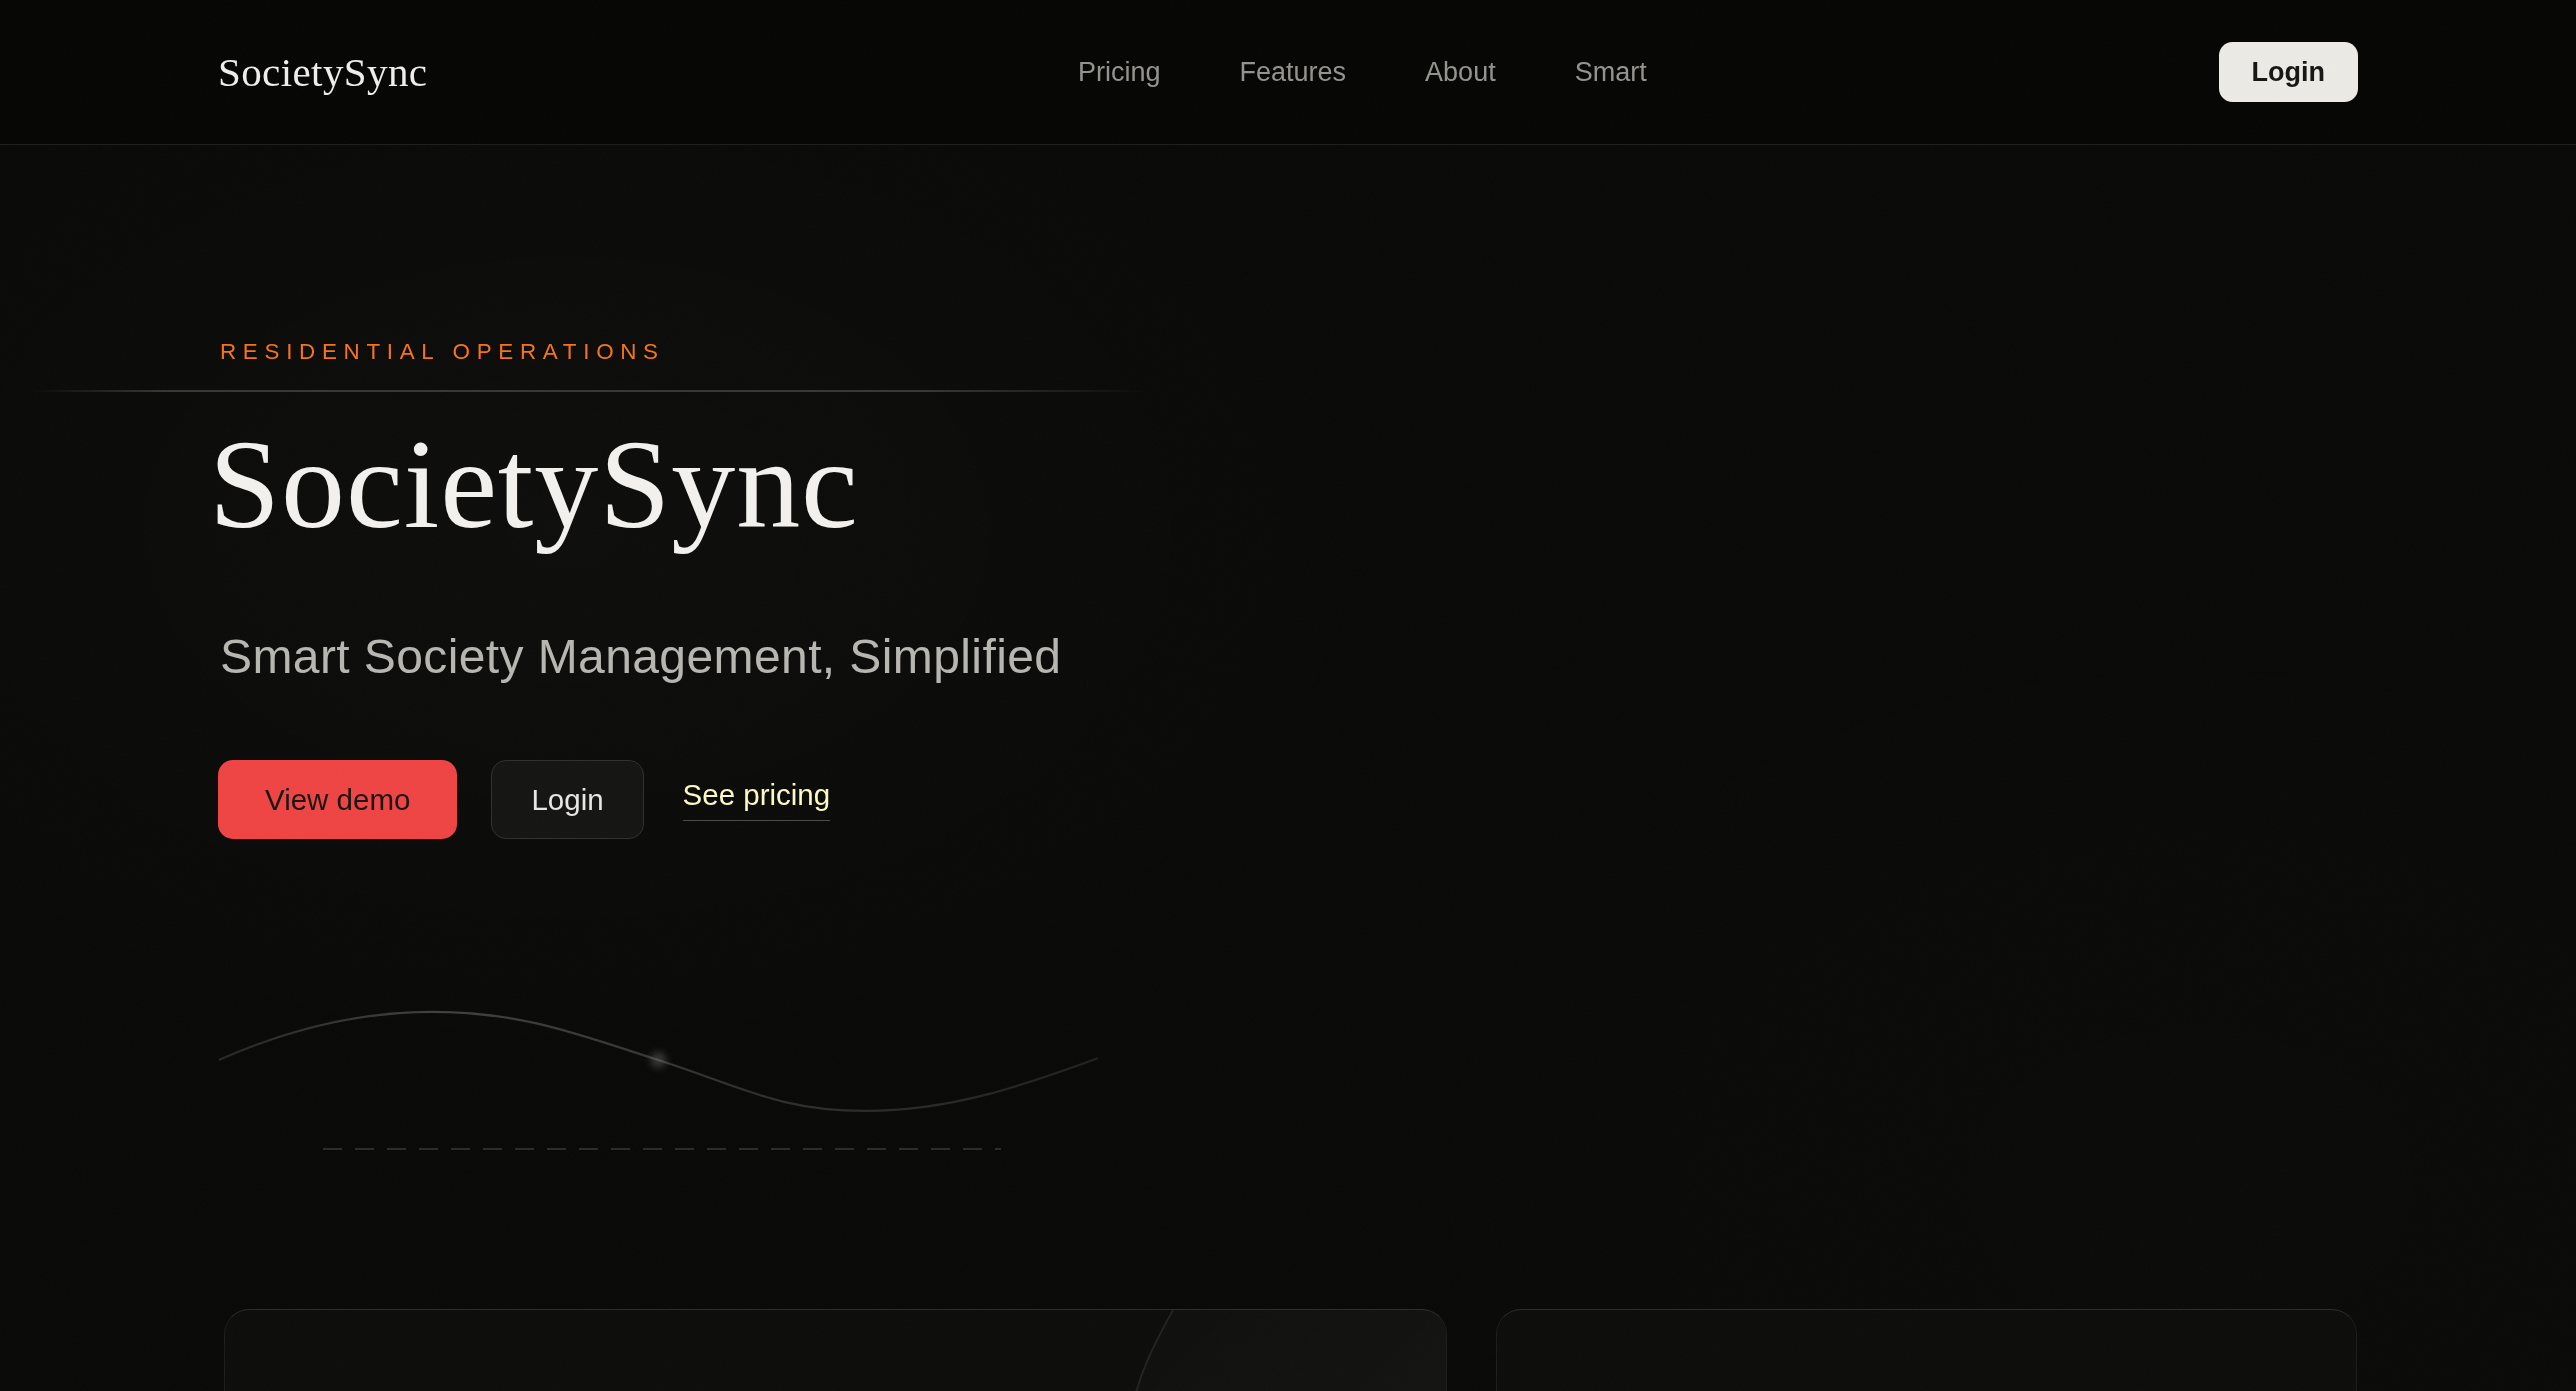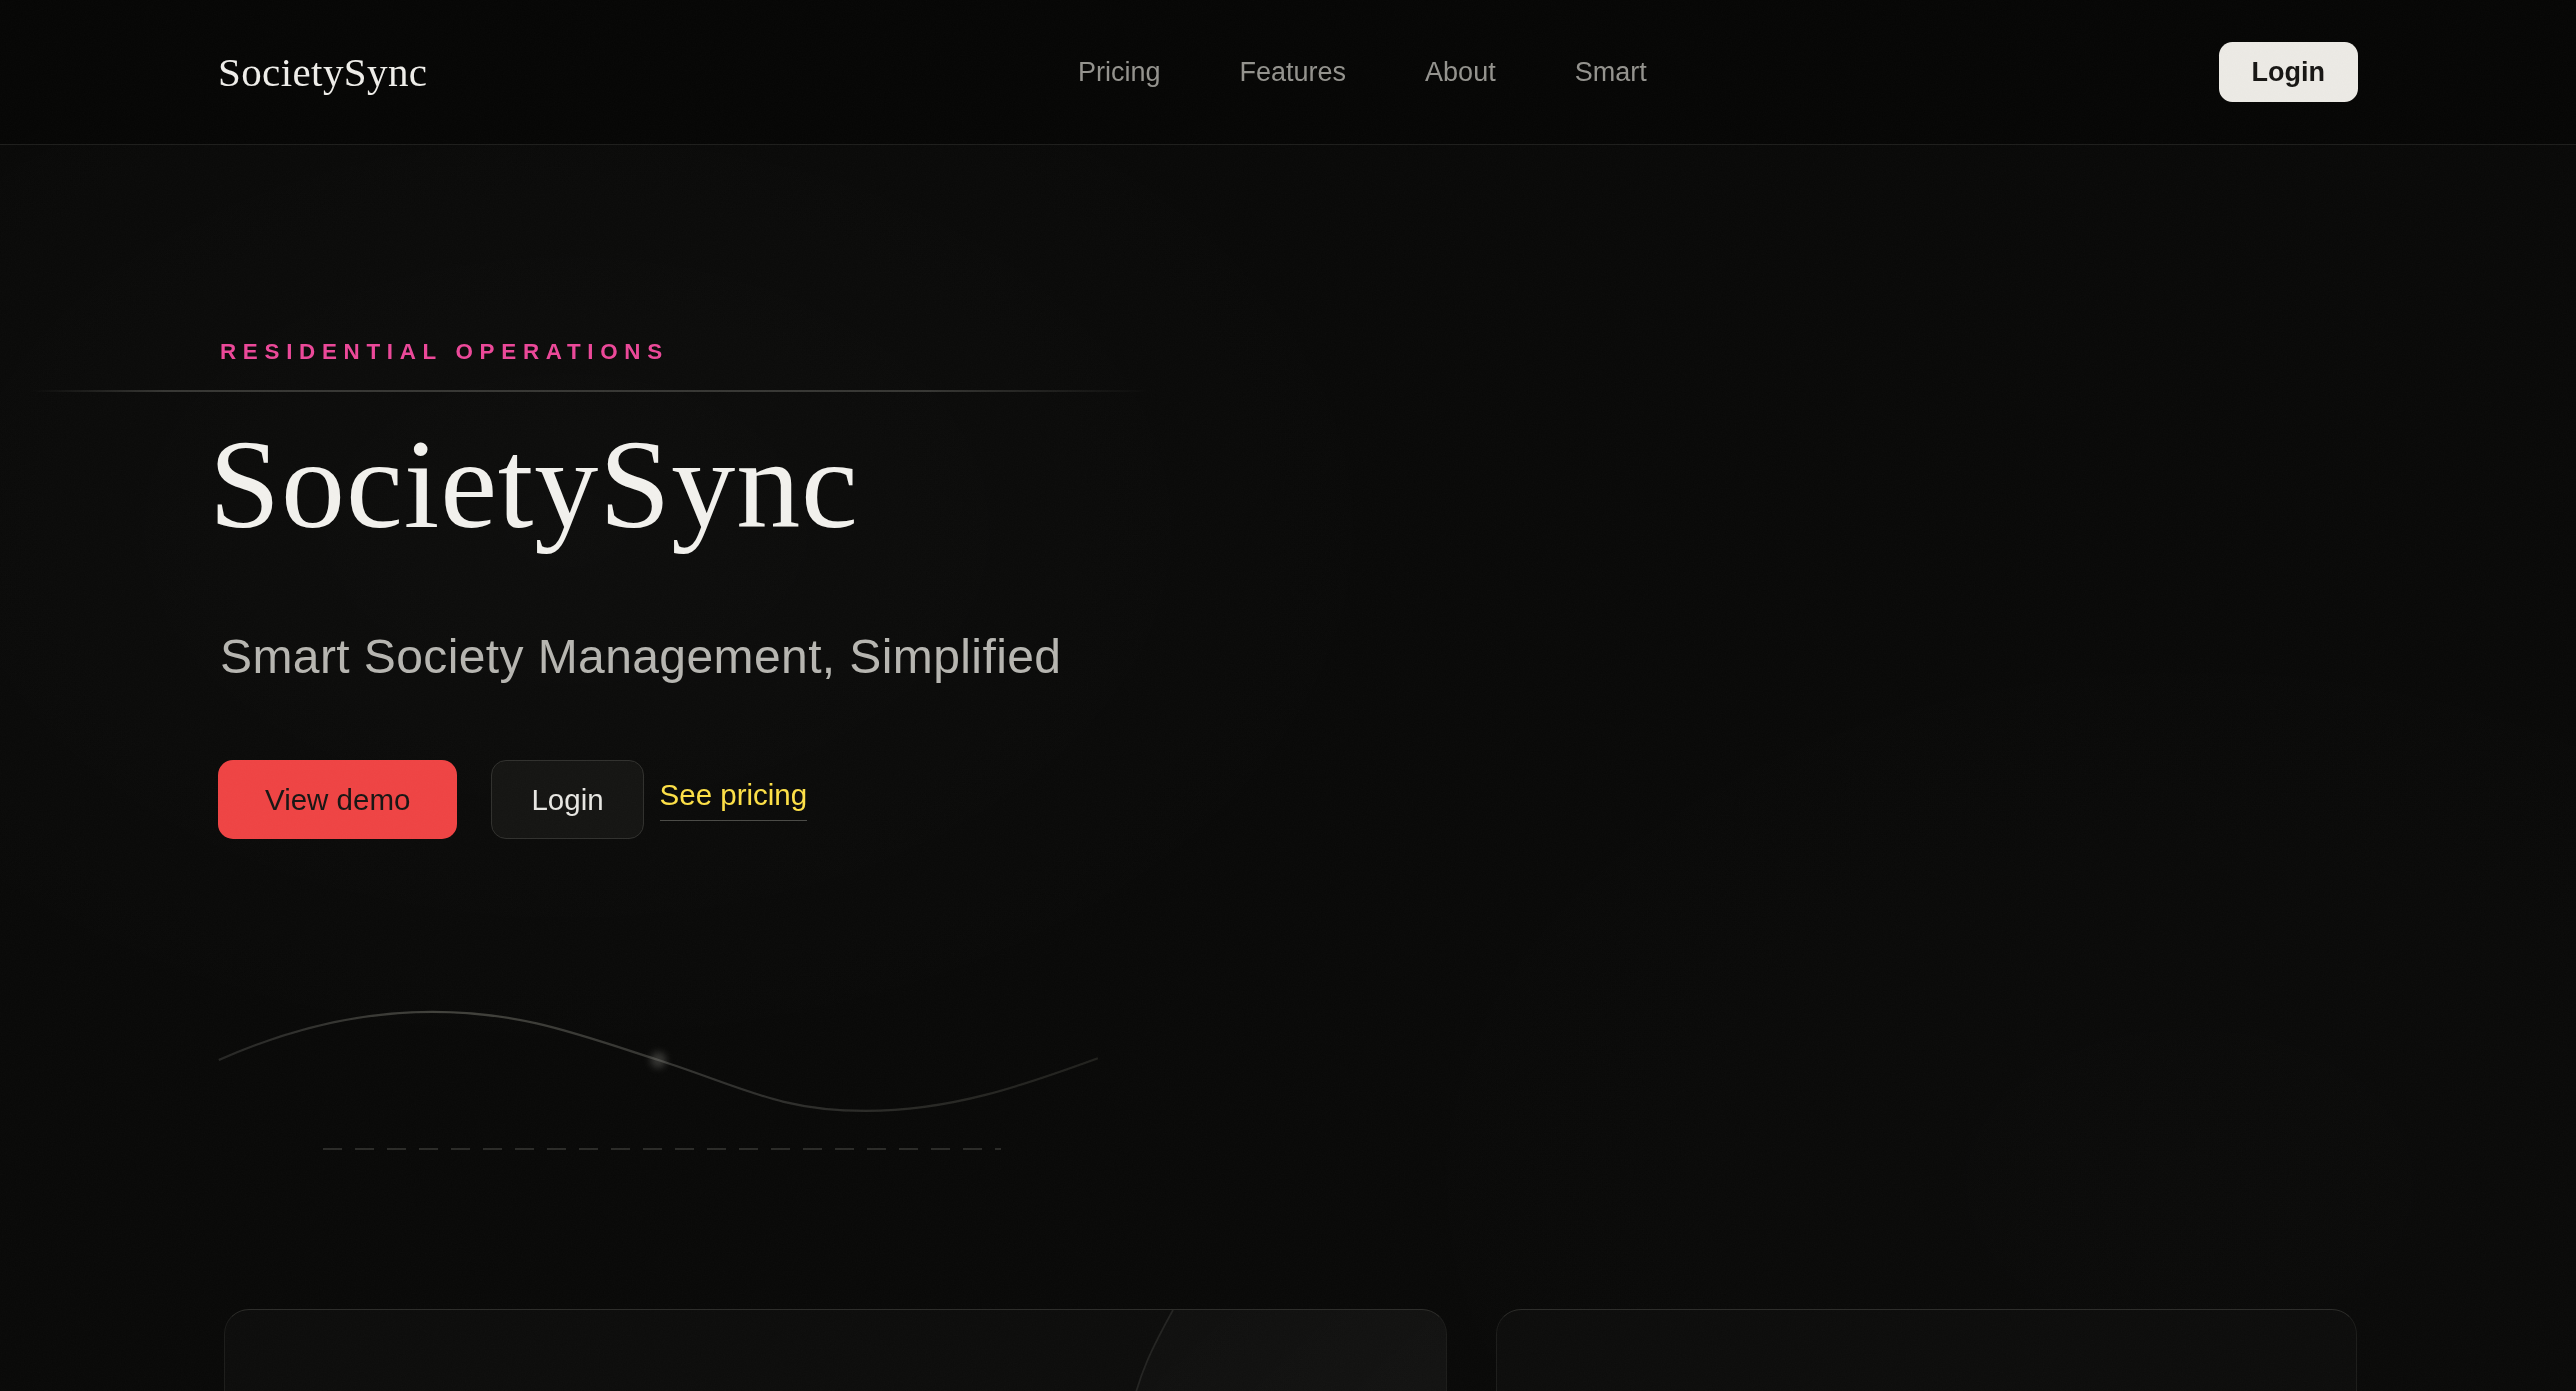"RESIDENTIAL OPERATIONS" .eyebrow { color: #ec4899 -> #f97316; font-weight: 700 -> 400 }
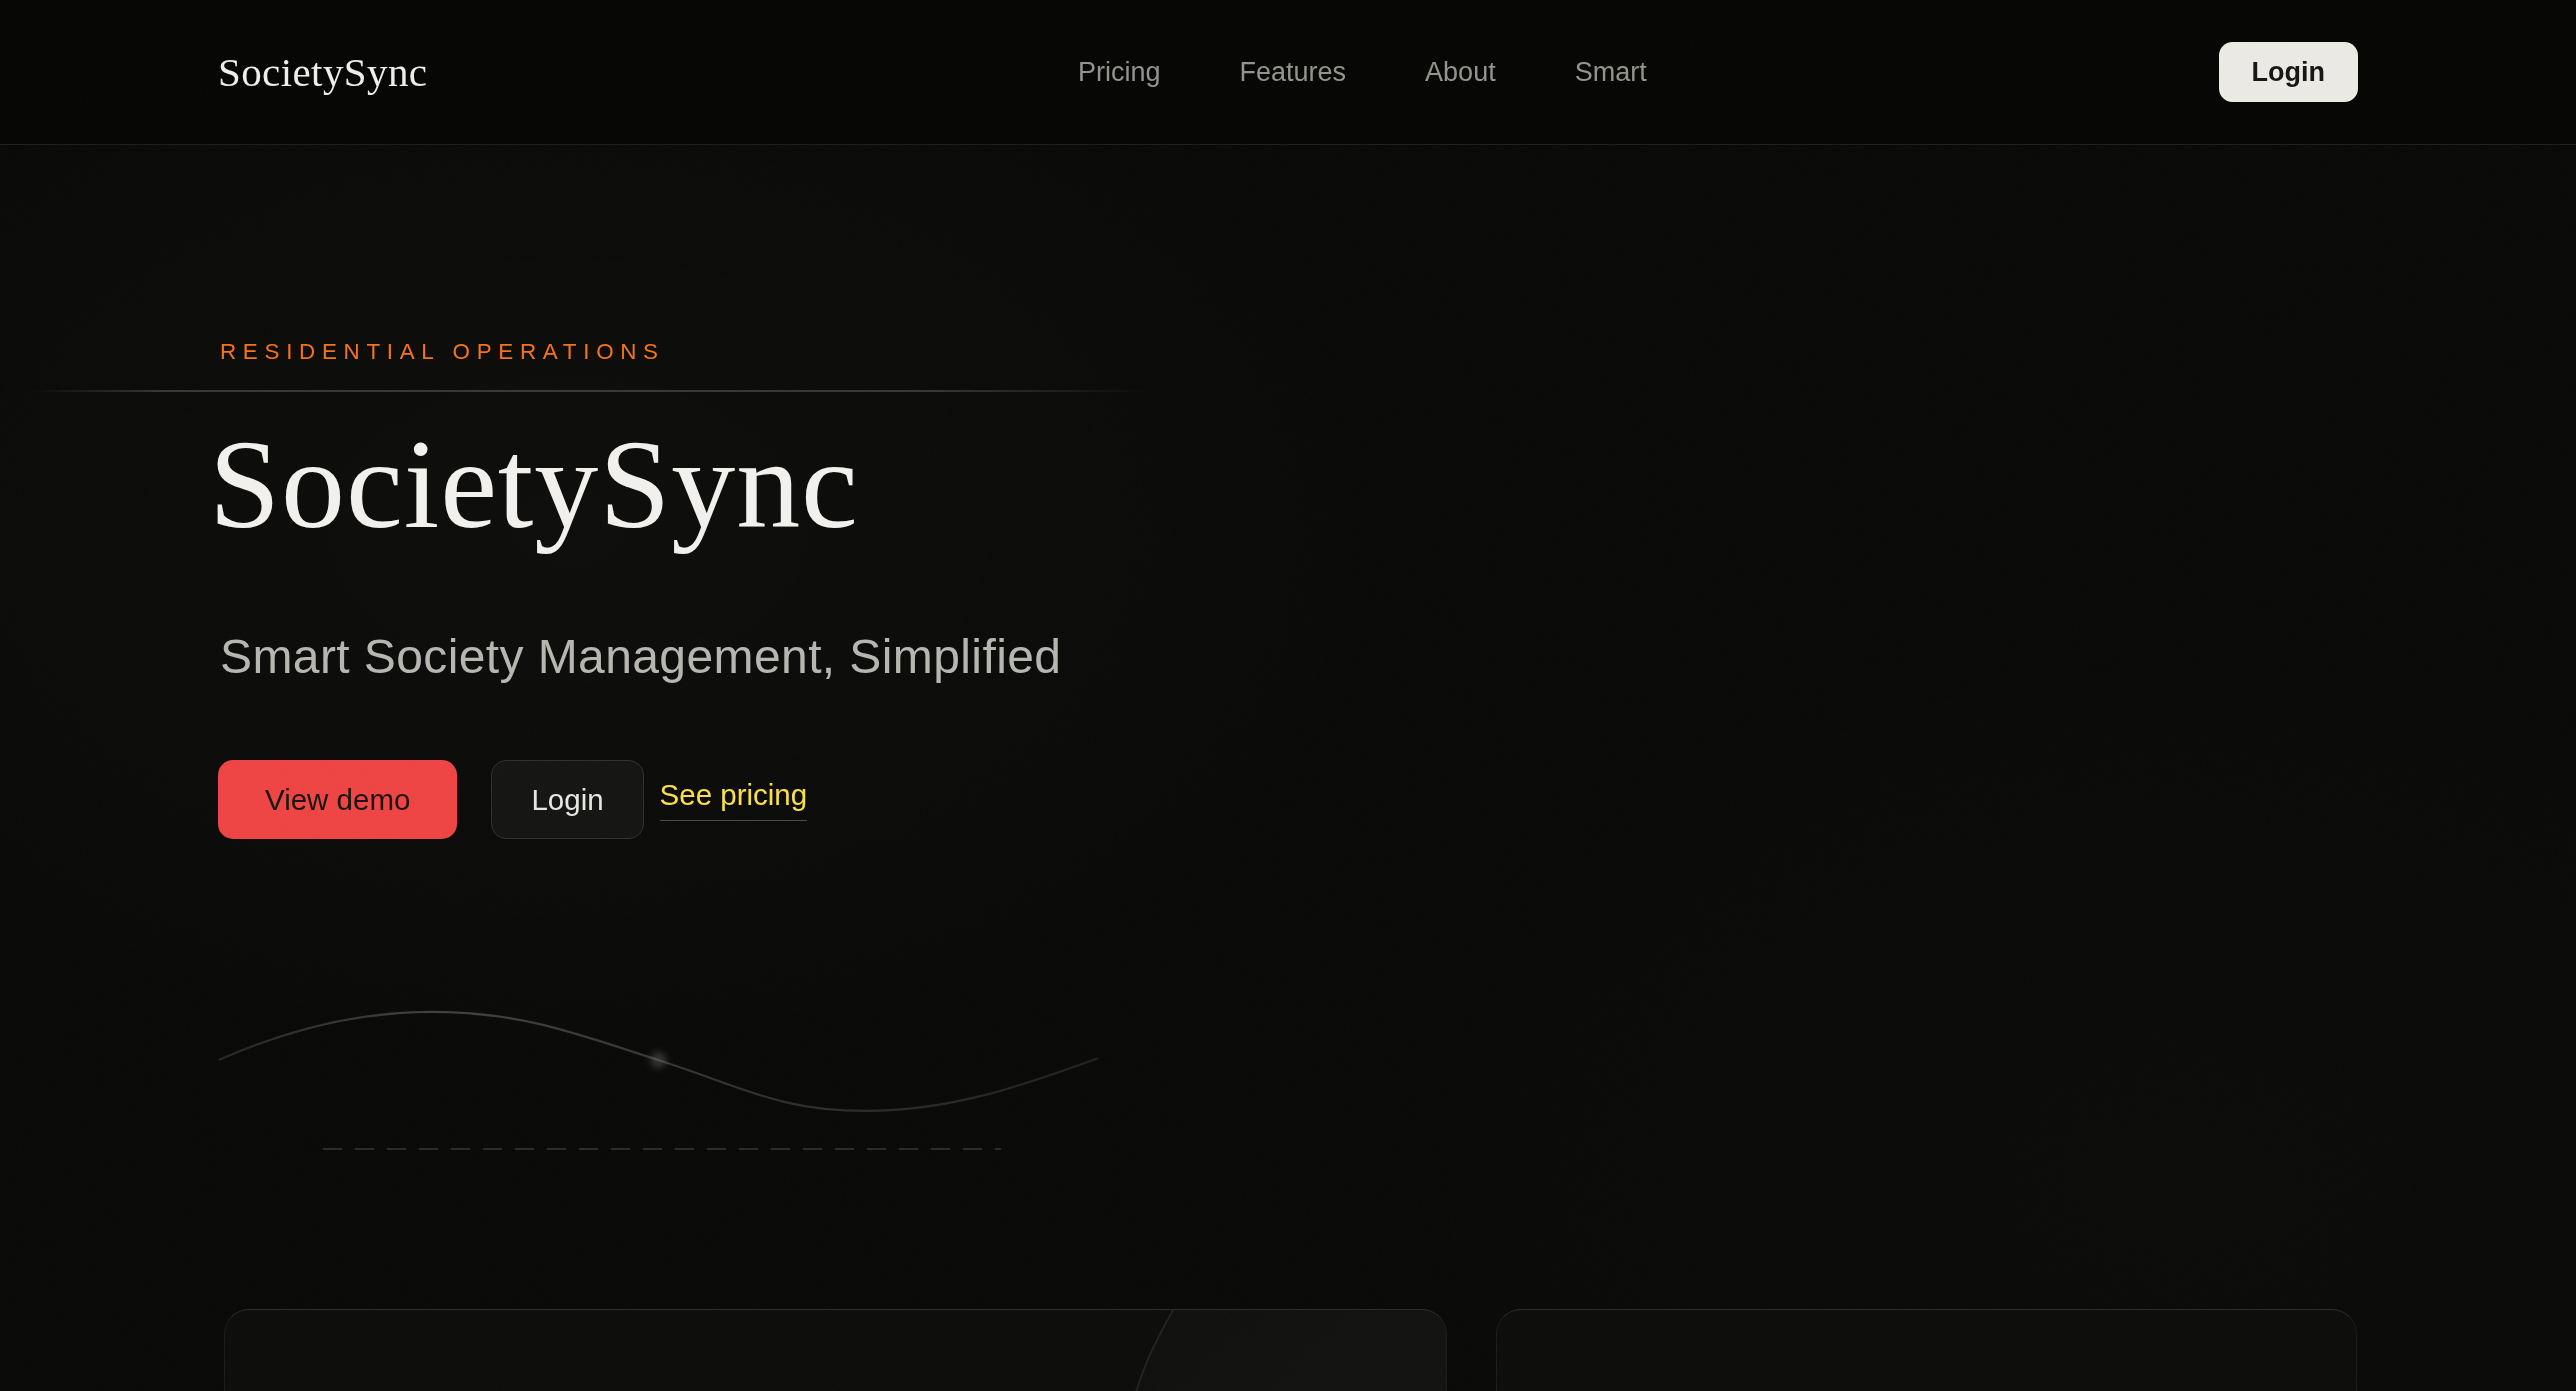"See pricing" .link-tertiary { color: #fde047 -> #fef9c3; margin-left: 16px -> 39px }
